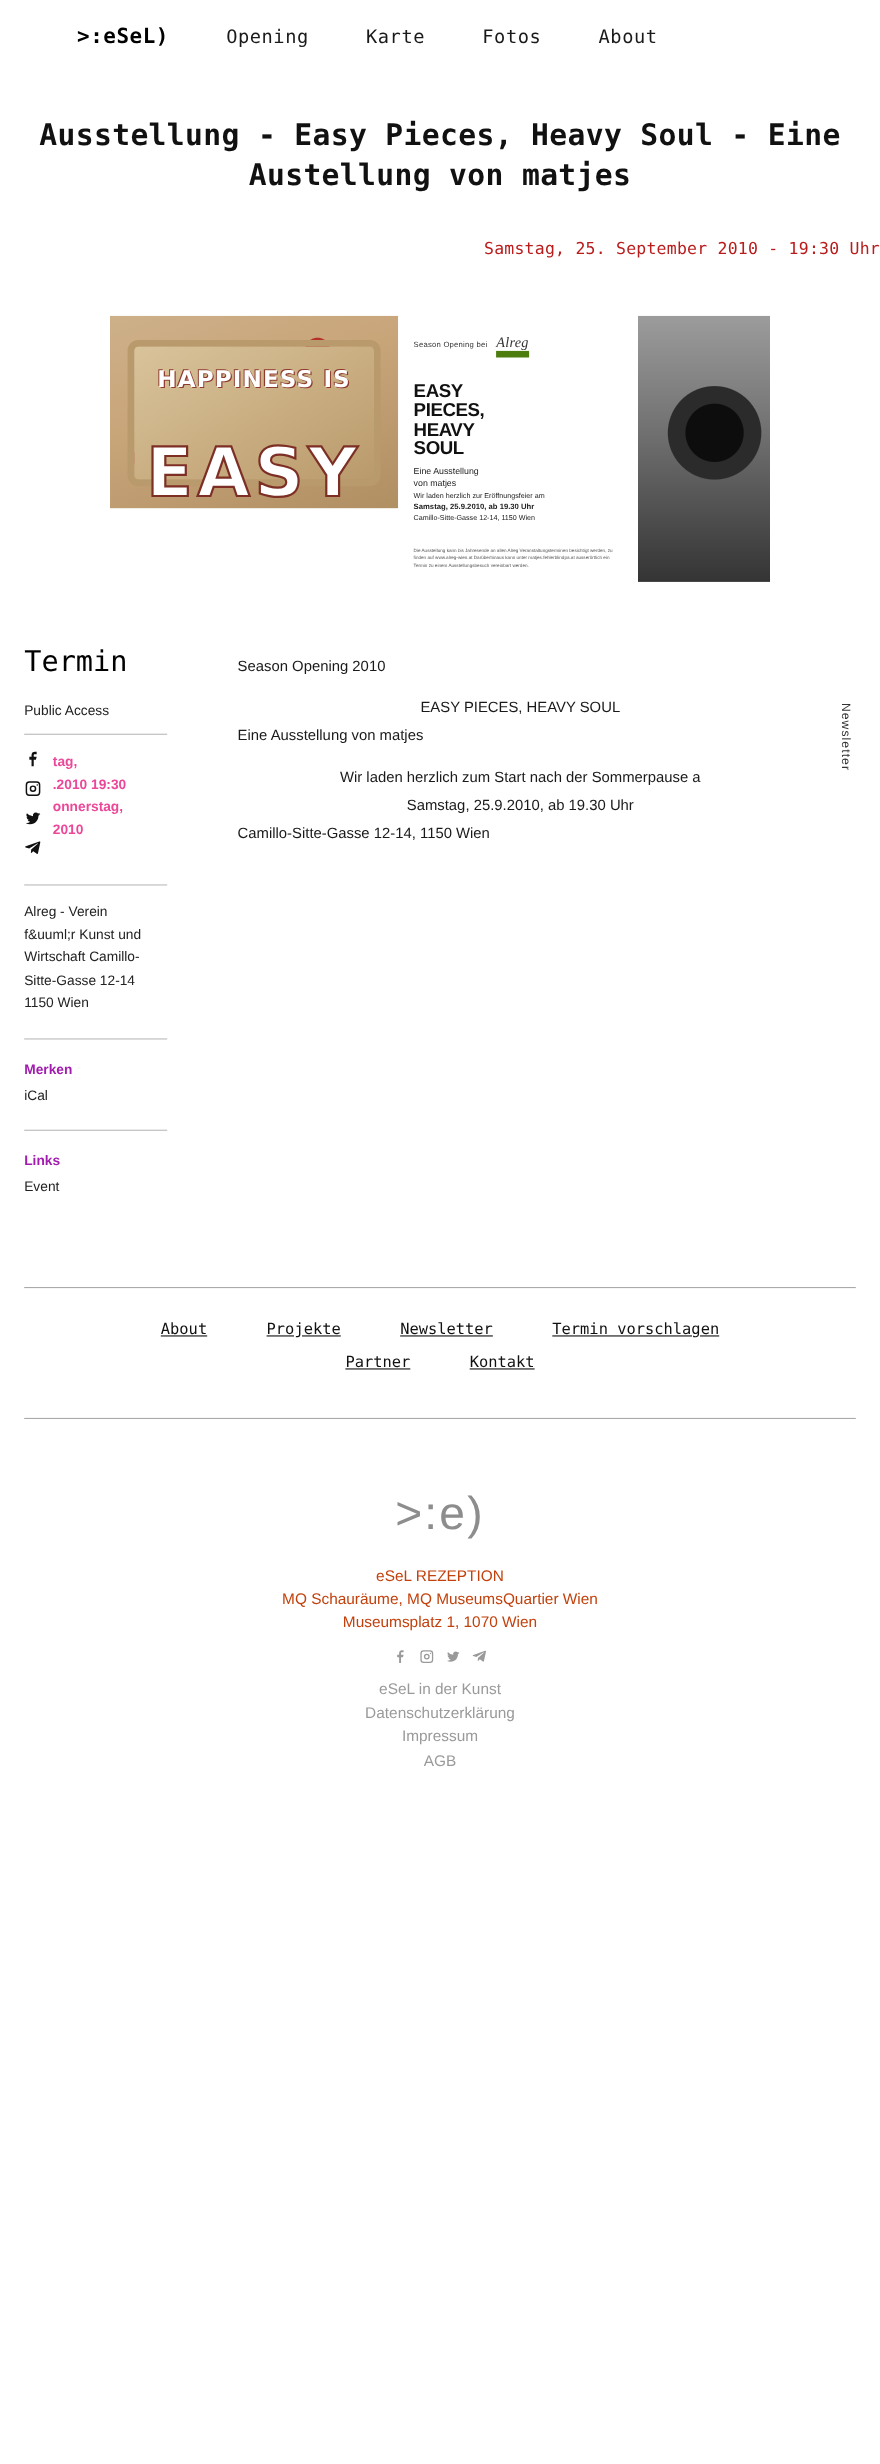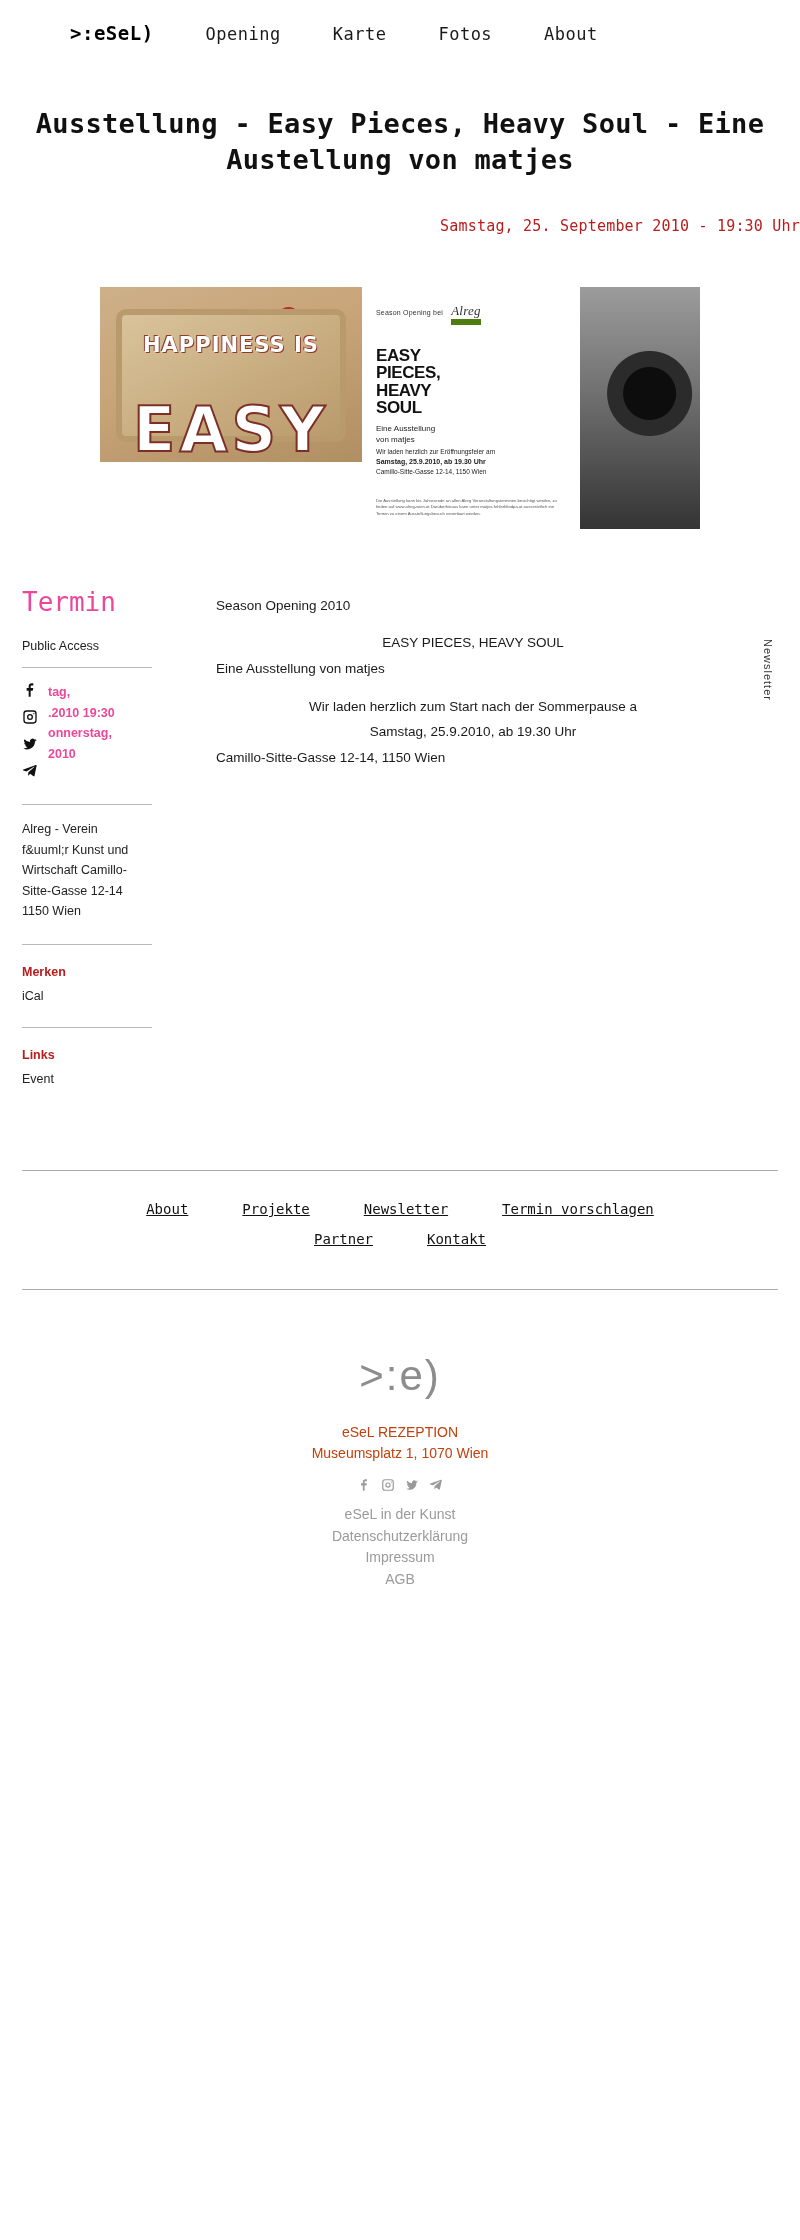"Termin" .termin-head { color: #ec4899 -> #000000 }
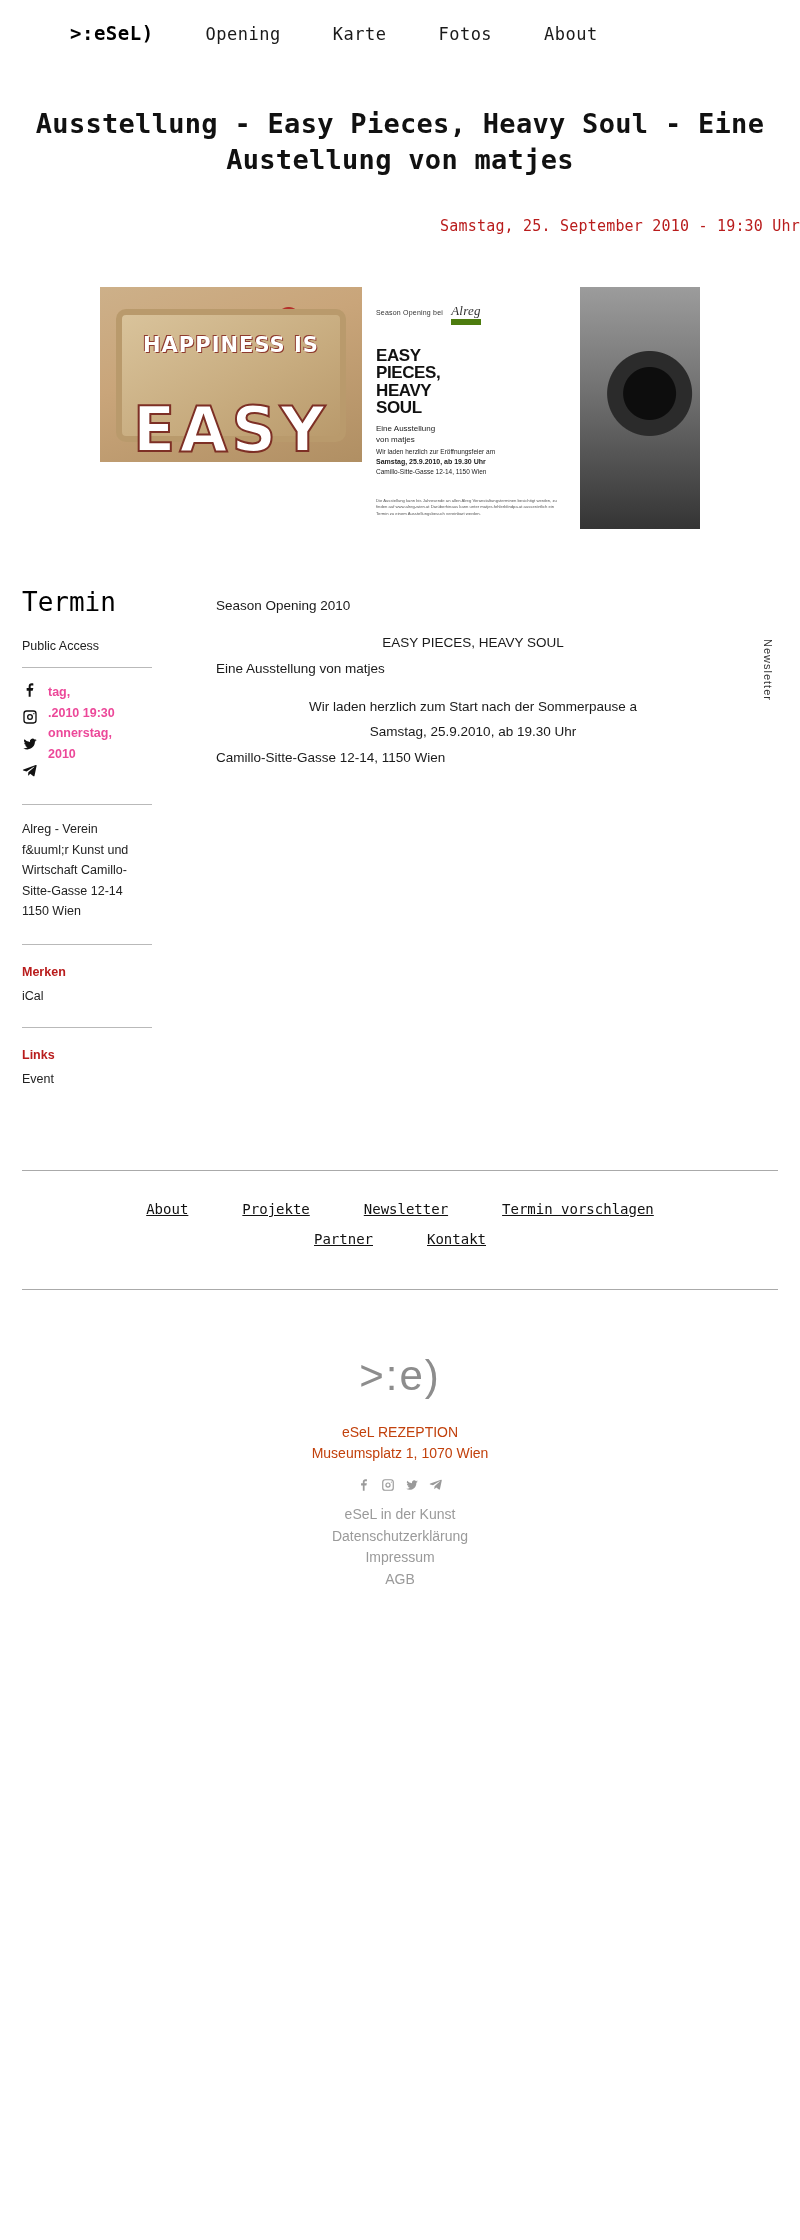"Merken" .sec-title { color: #b91c1c -> #a21caf }
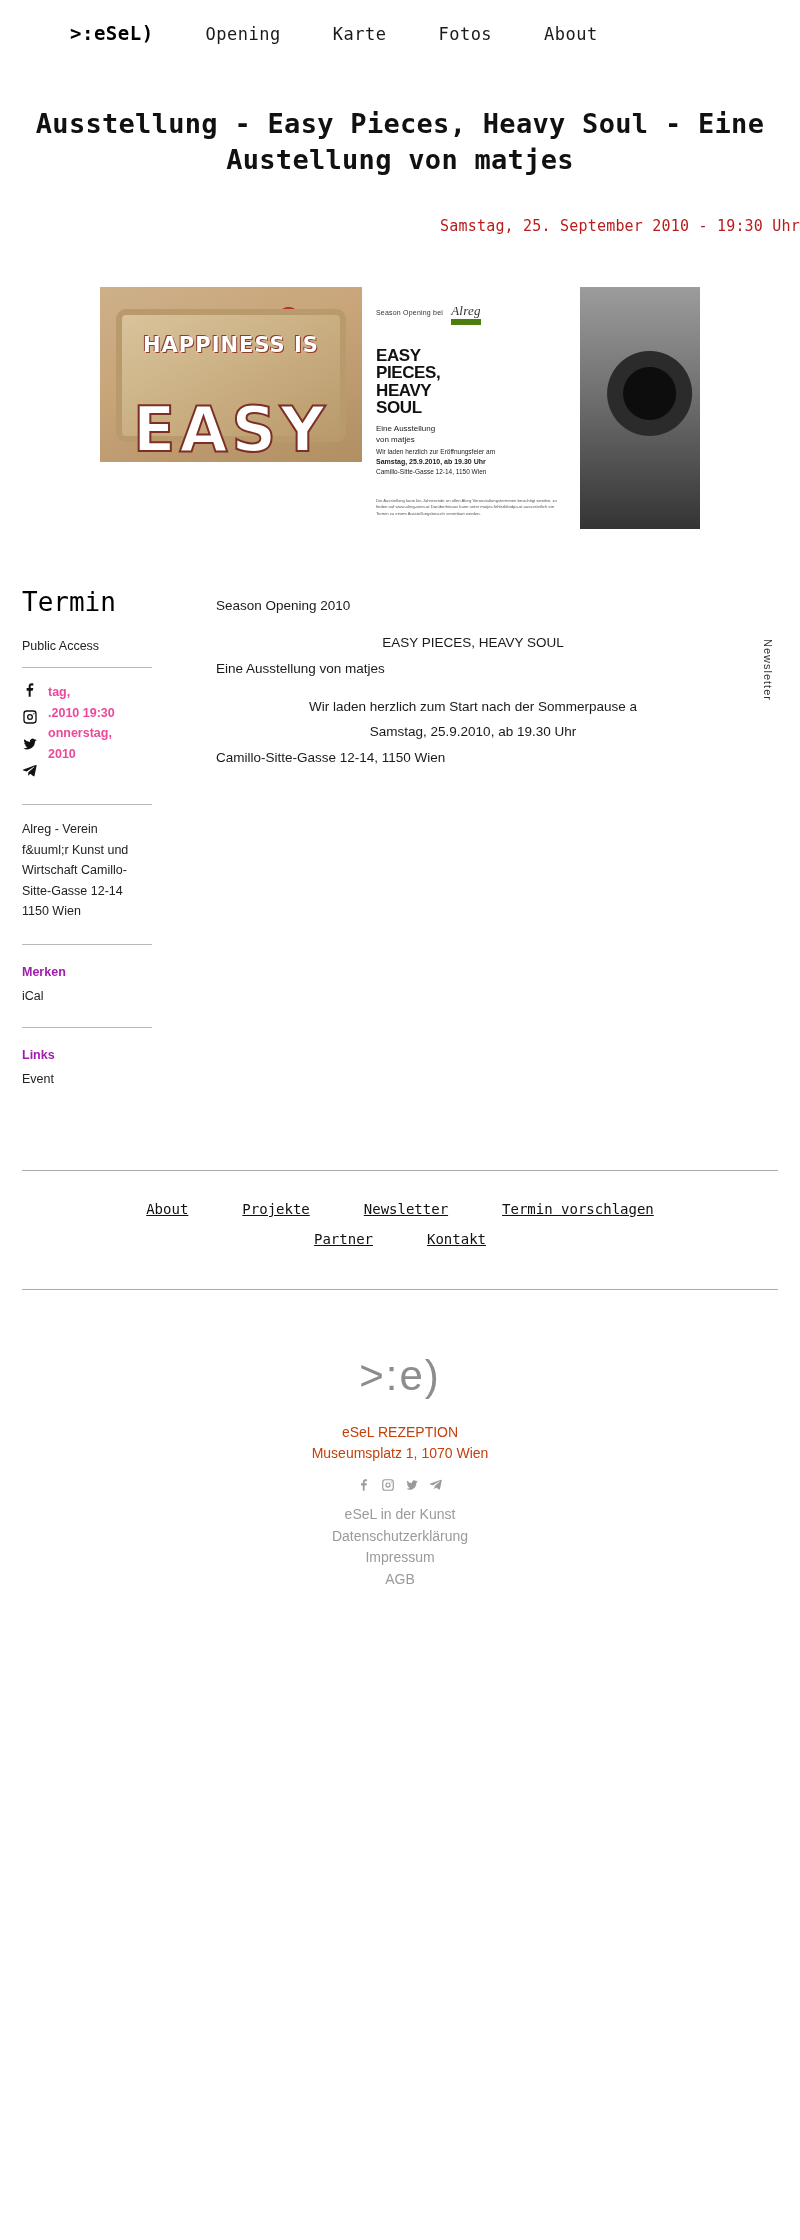"MQ Schauräume, MQ MuseumsQuartier Wien" div.b-line { html: none -> <div>MQ Schauräume, MQ MuseumsQuartier Wien</div> }
